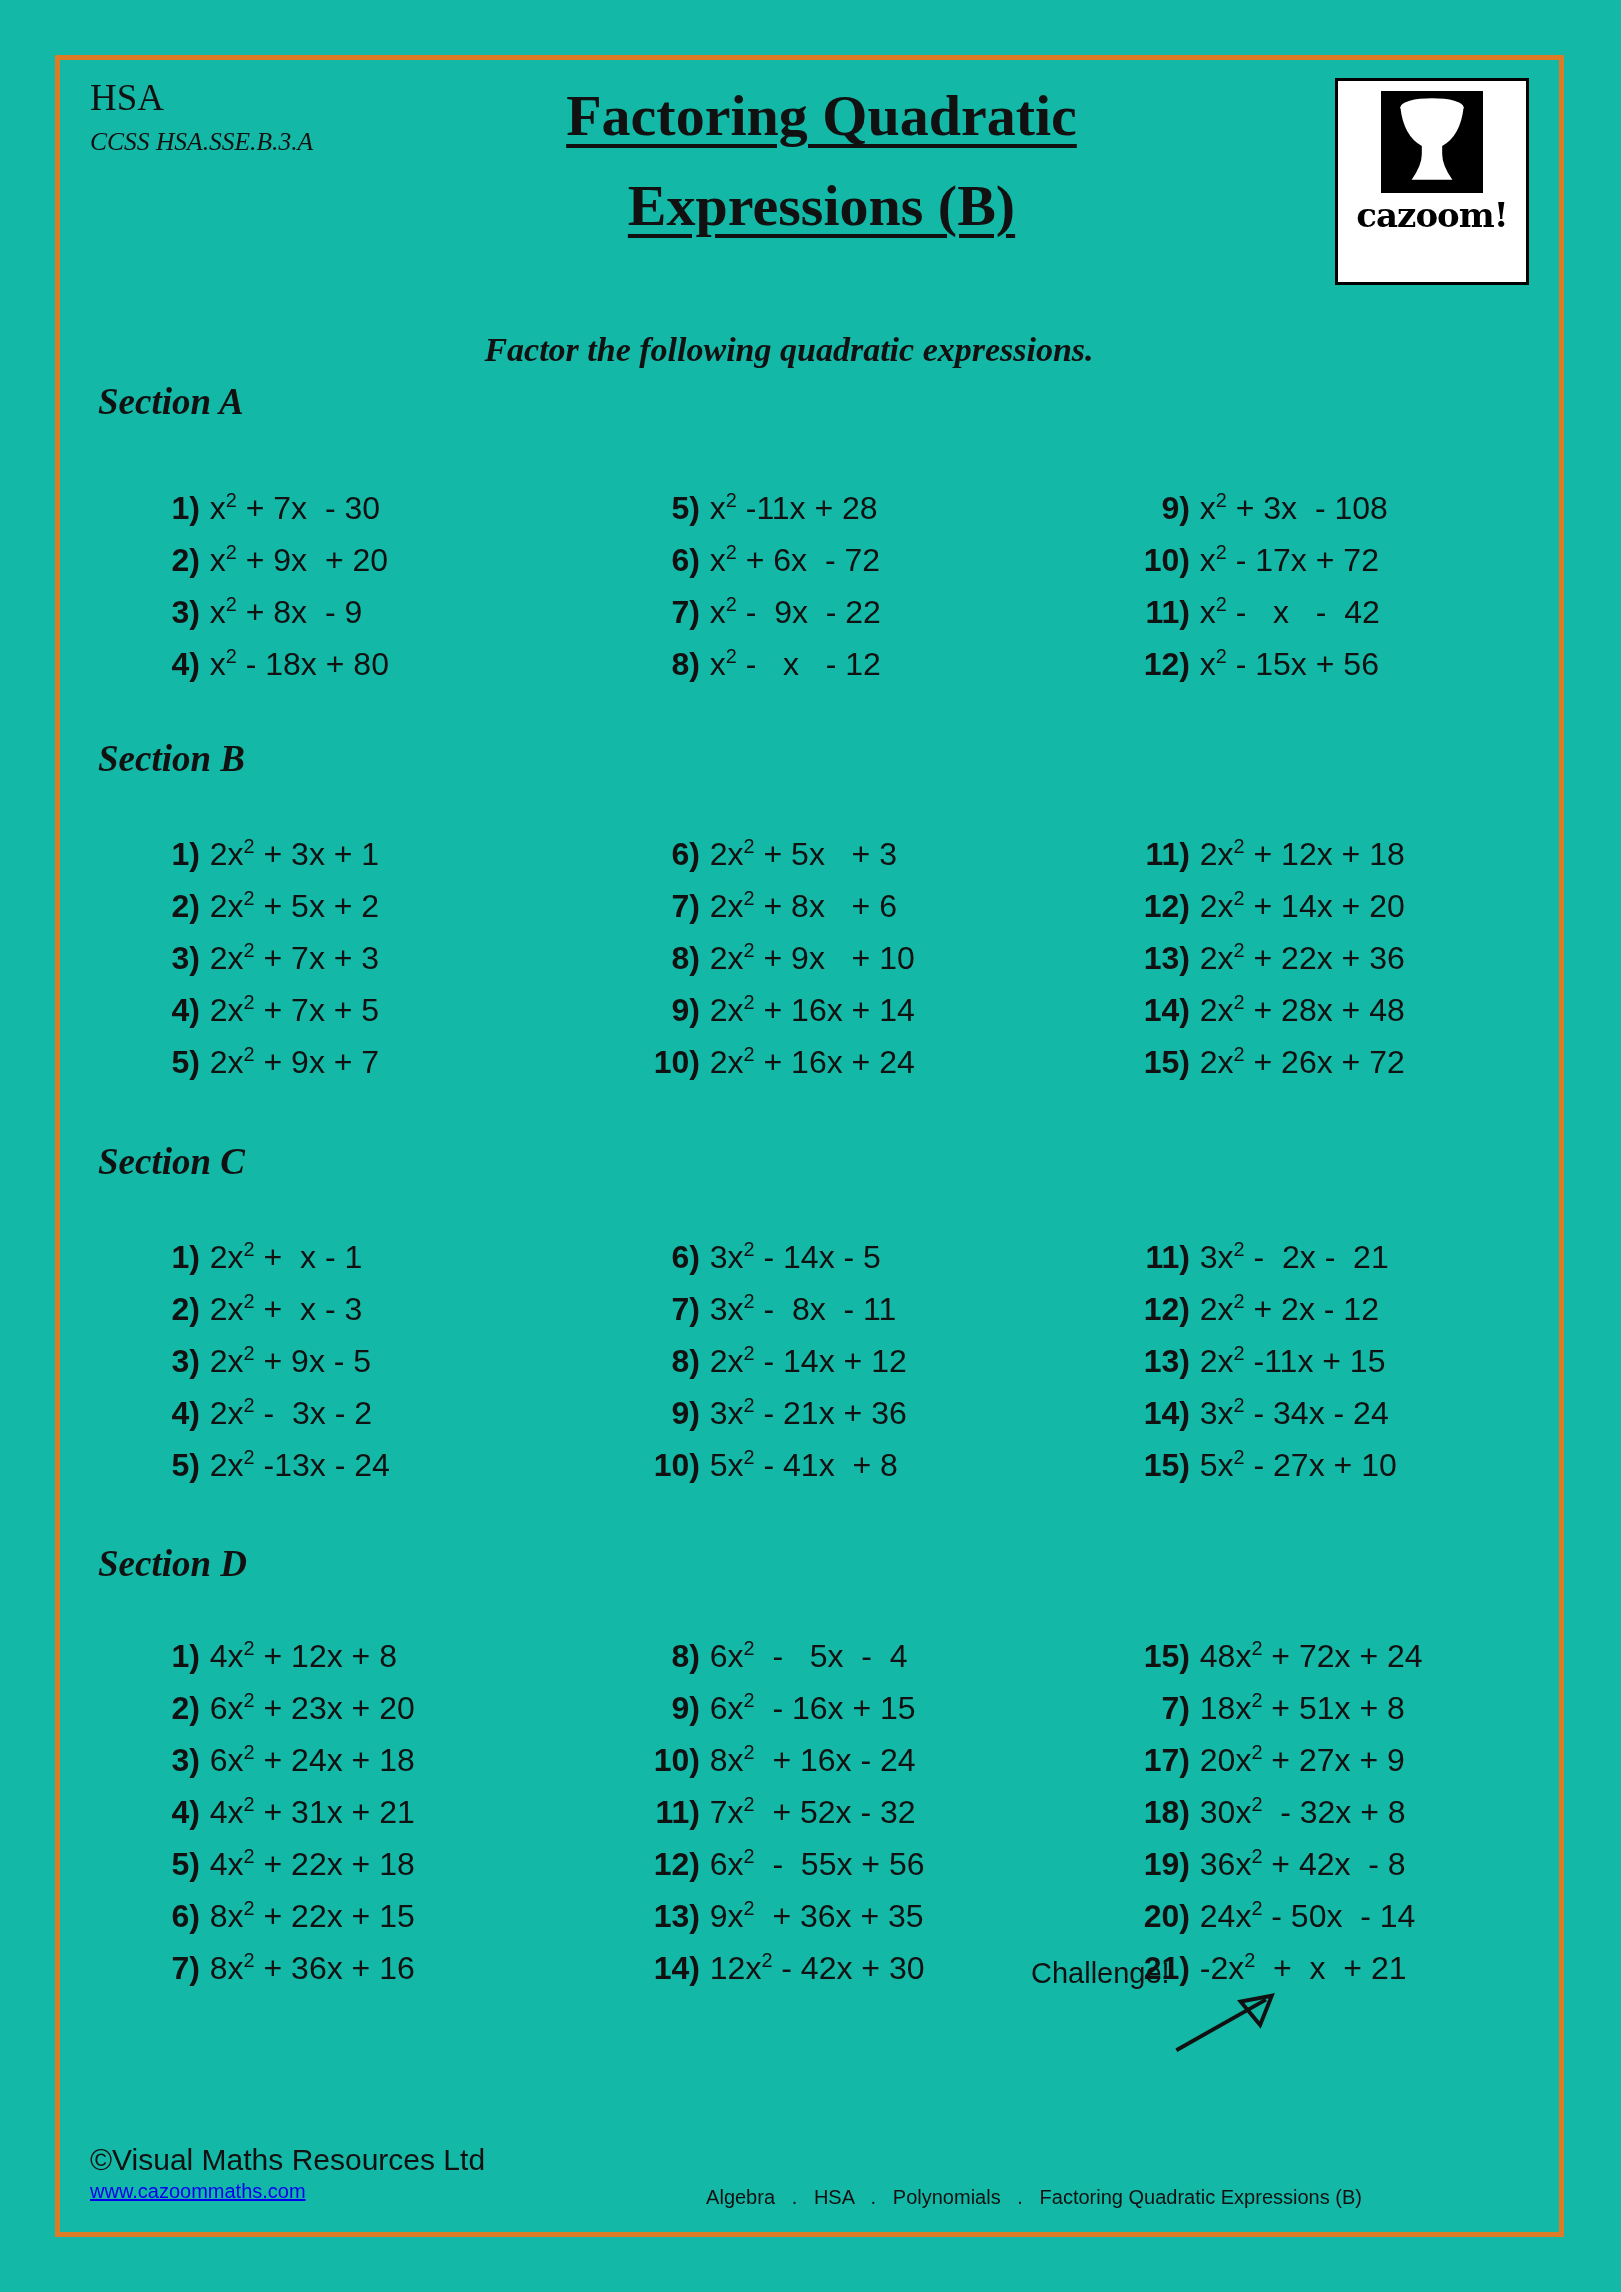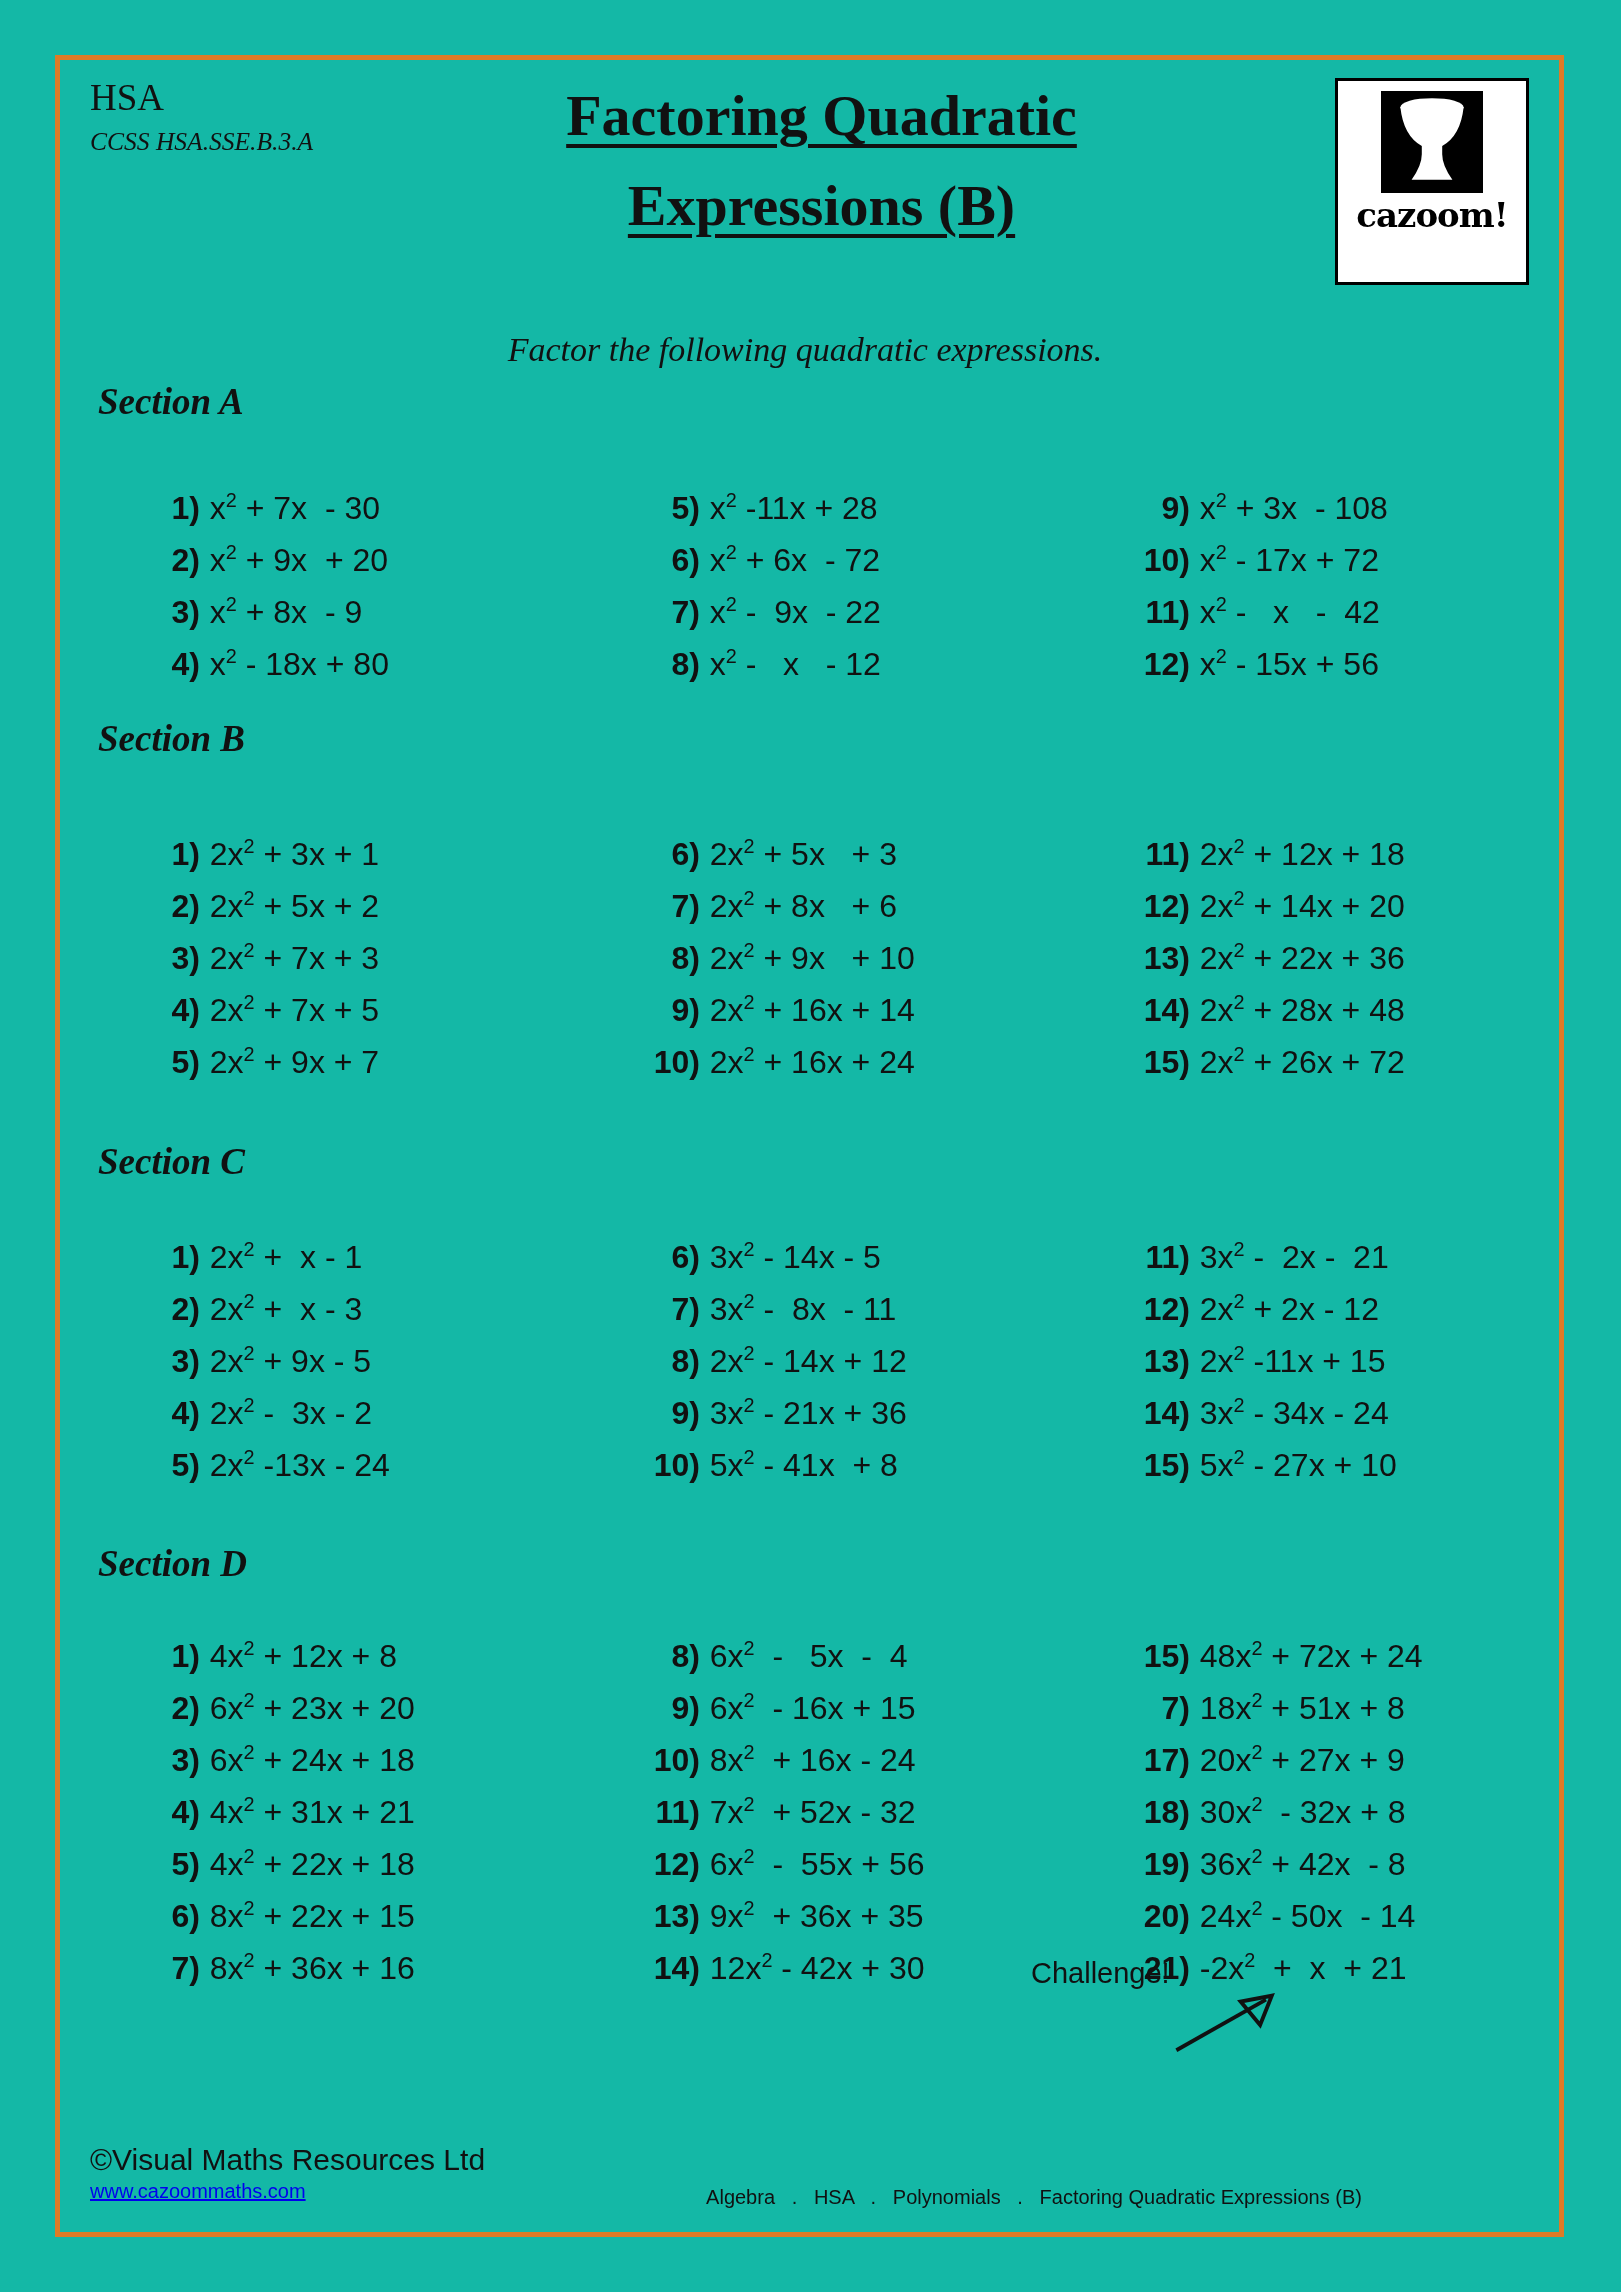"Factor the following quadratic" .instruction { font-weight: none -> bold; left: 16px -> 0 }
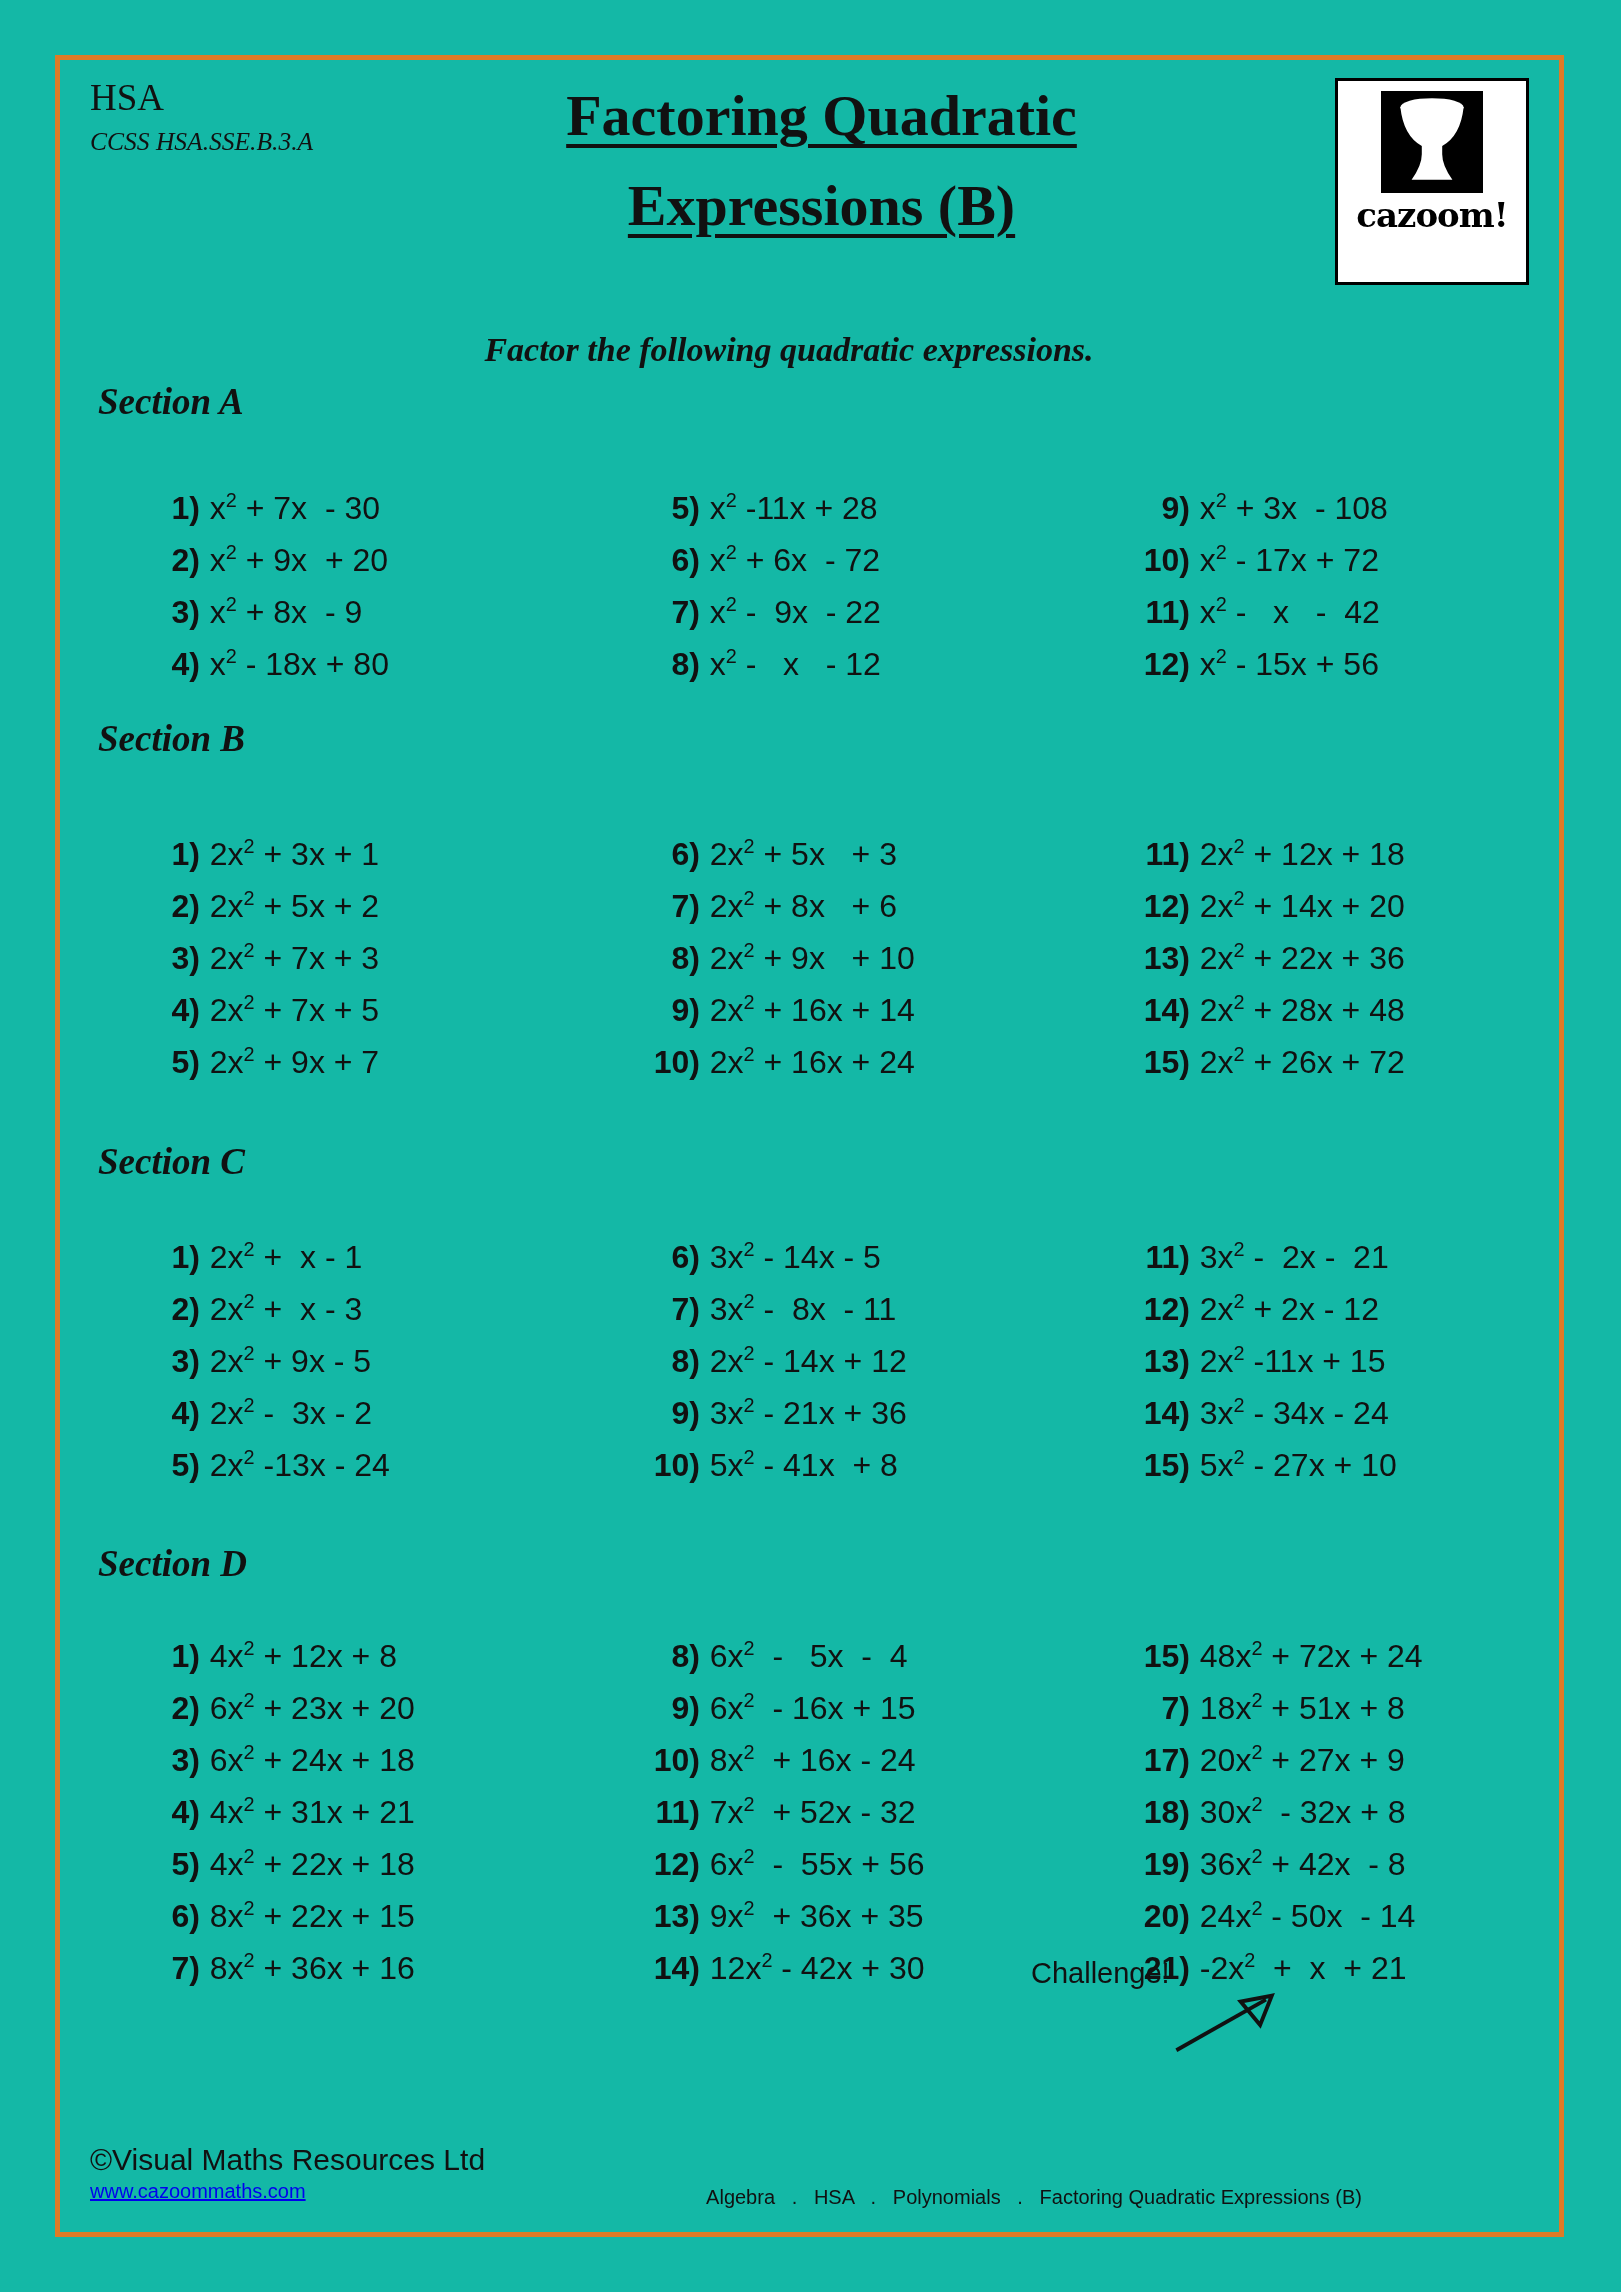"Section B" #title-b { top: 717px -> 737px }
